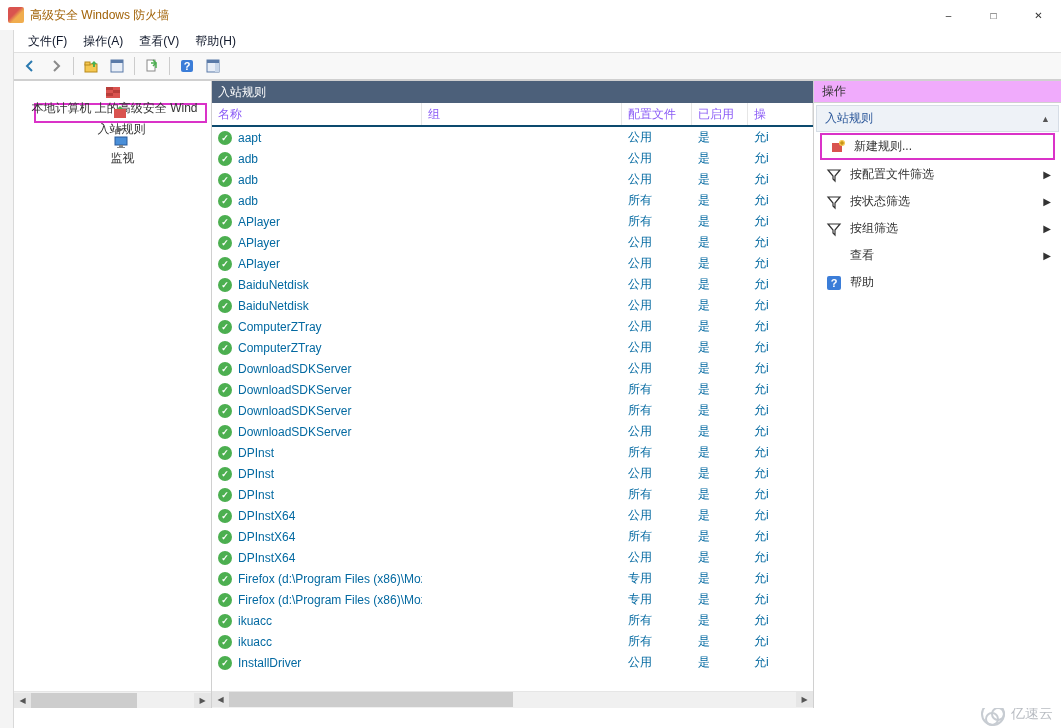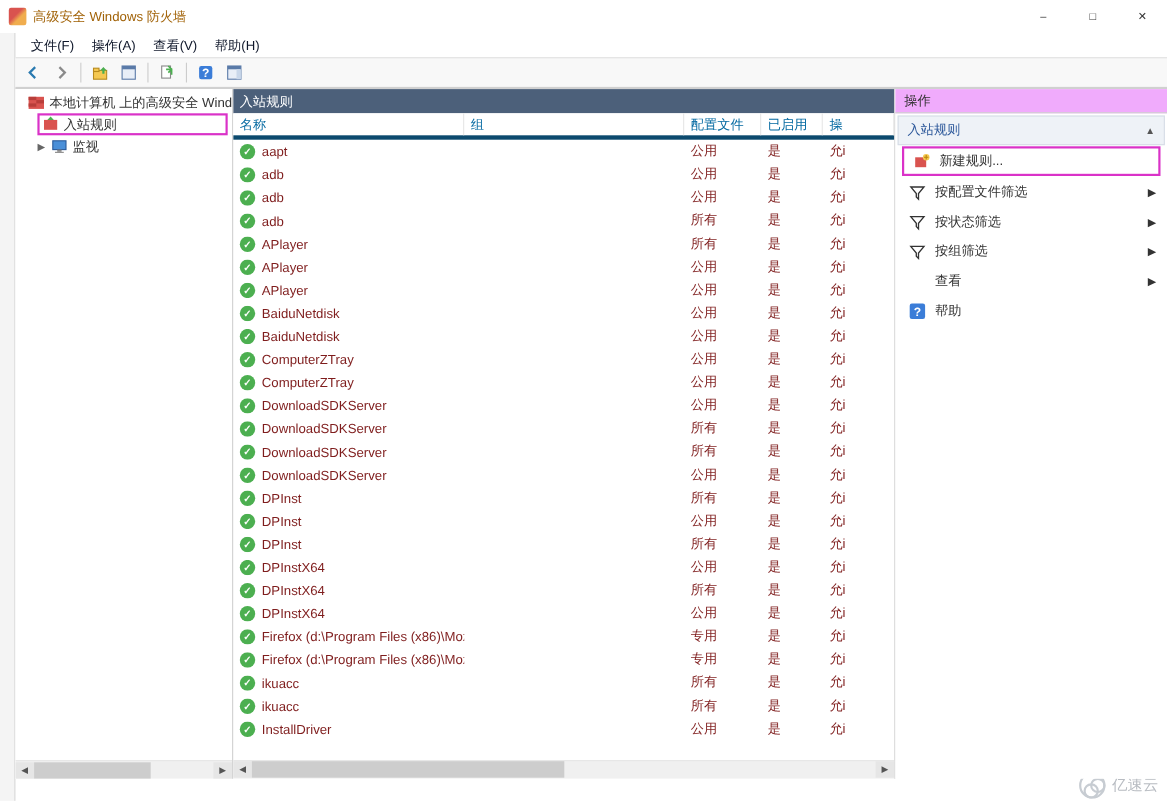"本地计算机 上的高级安全 Wind" .tree-node { flex-direction: none -> column }
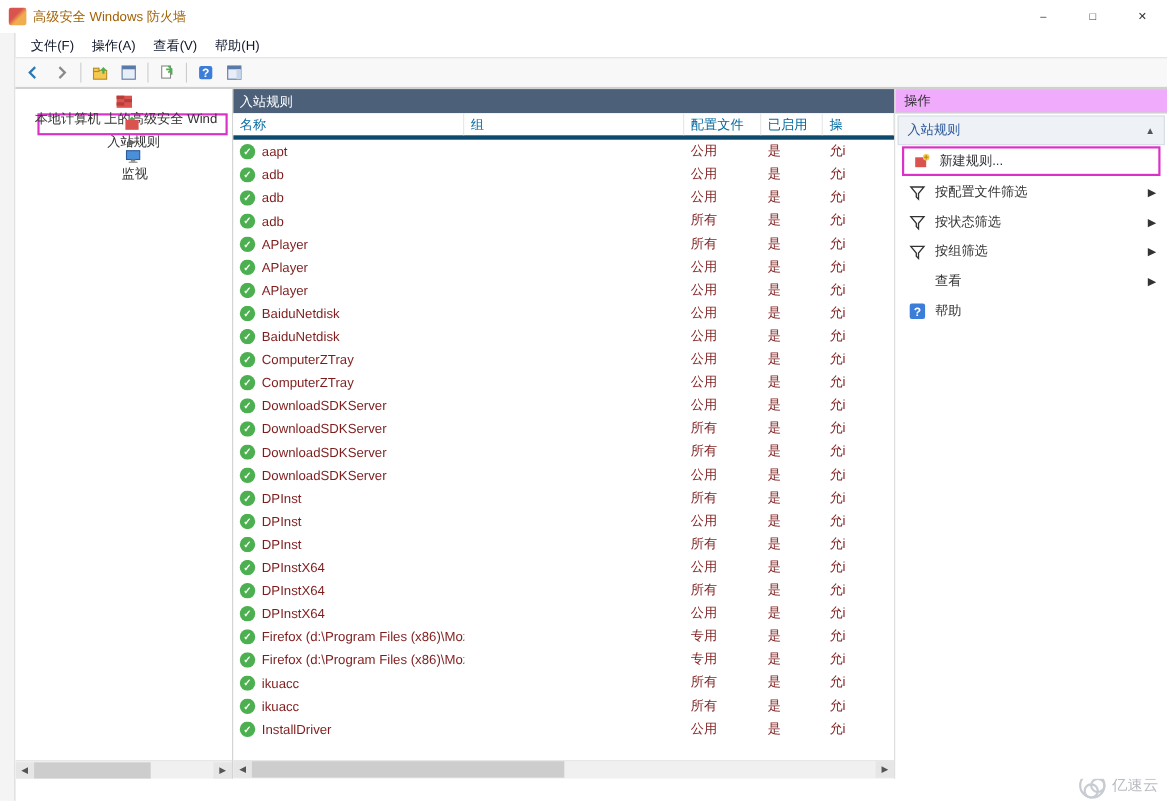"名称" .list-header { border-bottom: 4px solid #0c4a6e -> 2px solid #0c4a6e; color: #0369a1 -> #8b5cf6 }
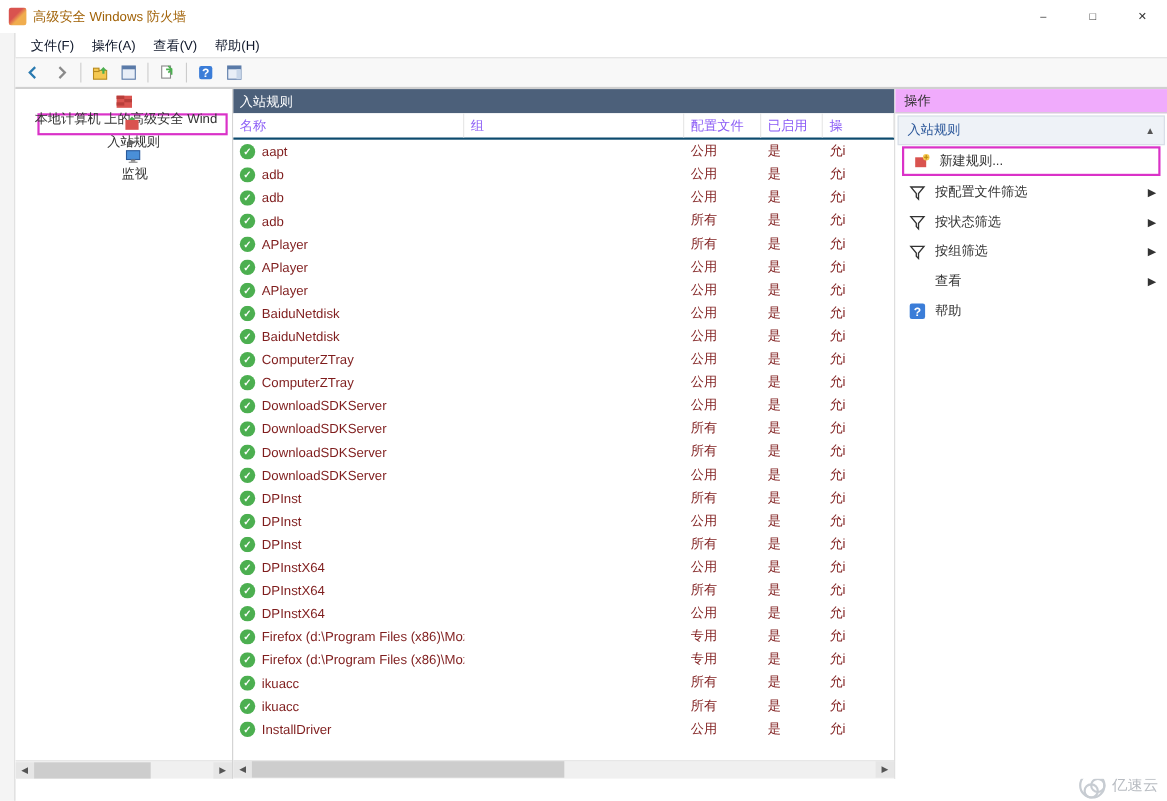"aapt" .list-row { color: #7f1d1d -> #0369a1 }
